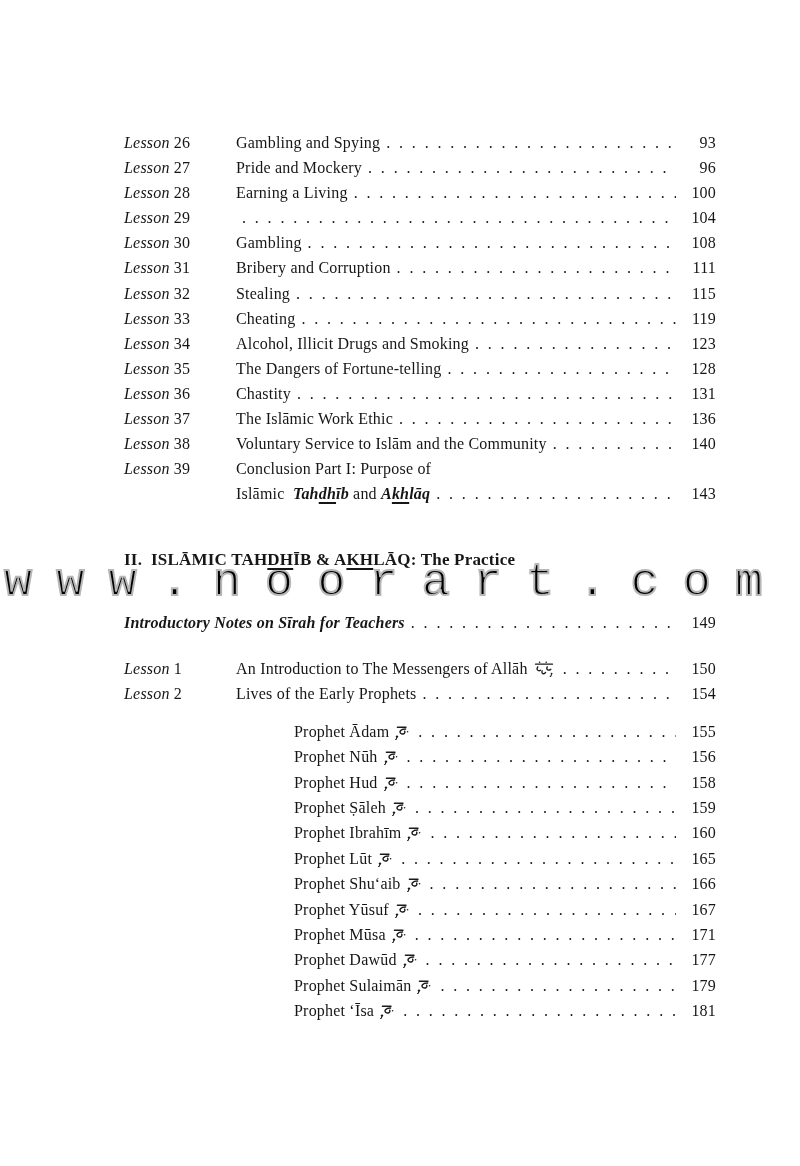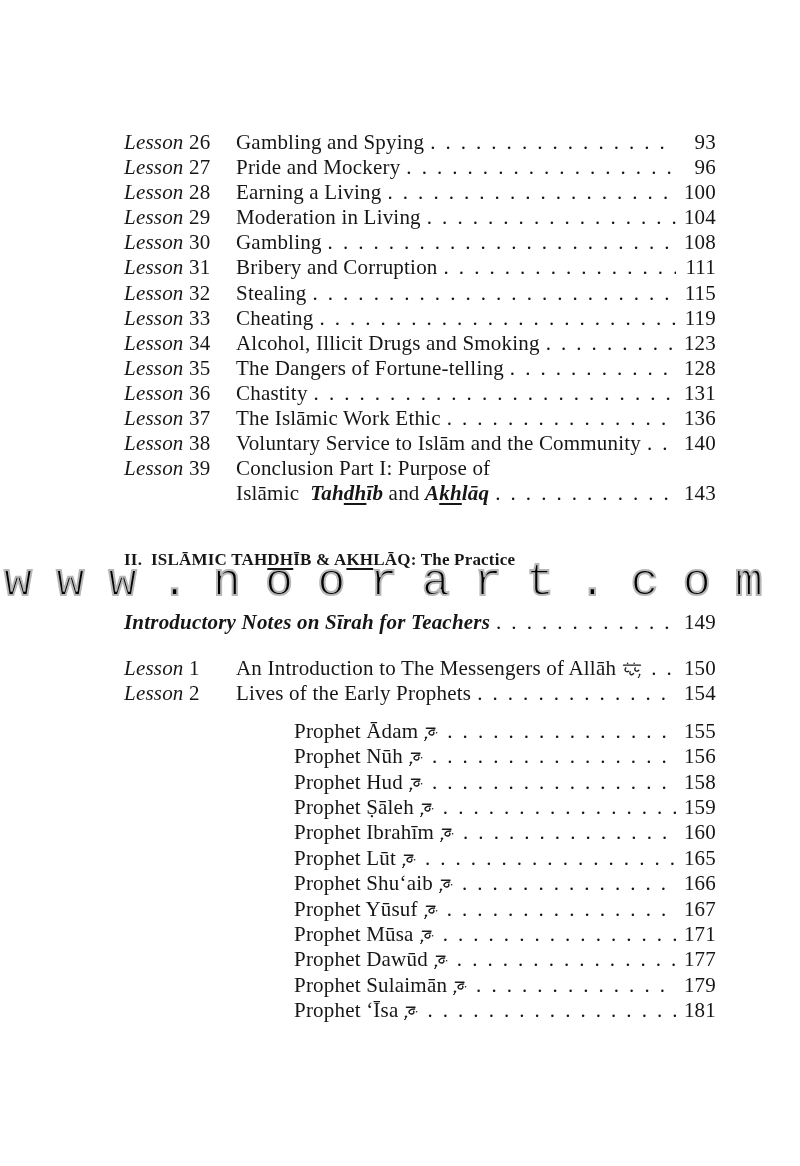"Lesson 26" .row { font-size: 21px -> 16px }
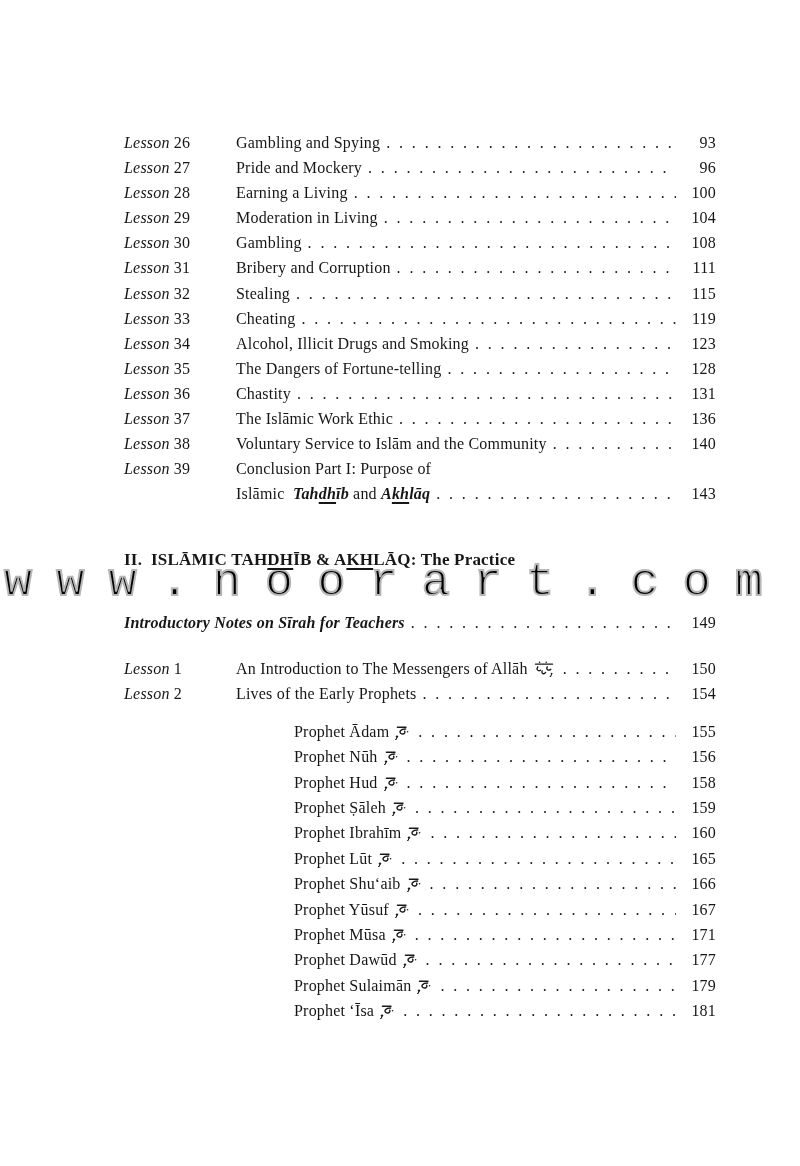"Moderation in Living" span.ti { html: <span>Moderation in Living</span> -> none }
